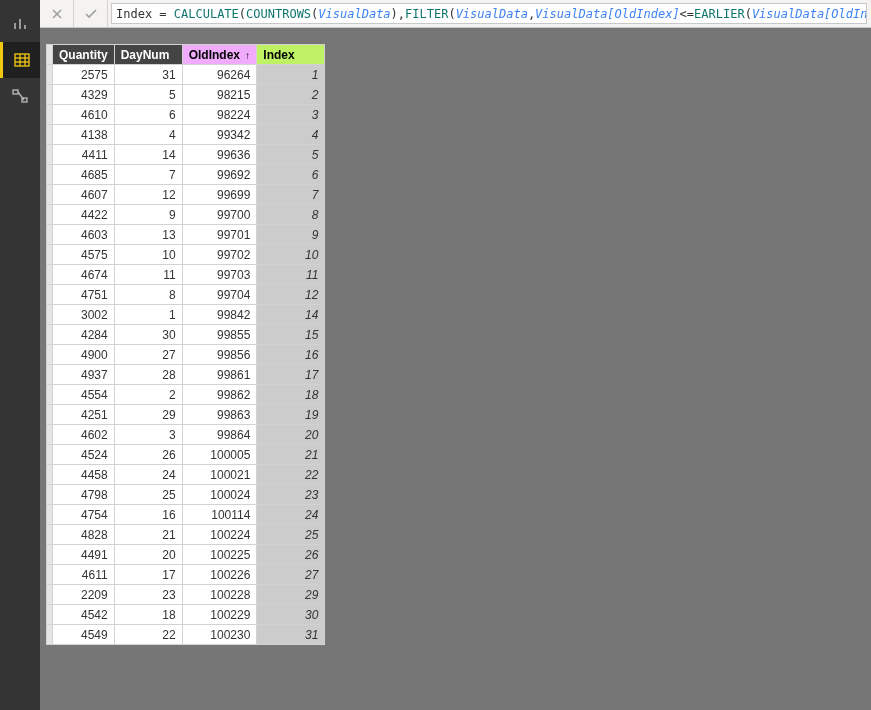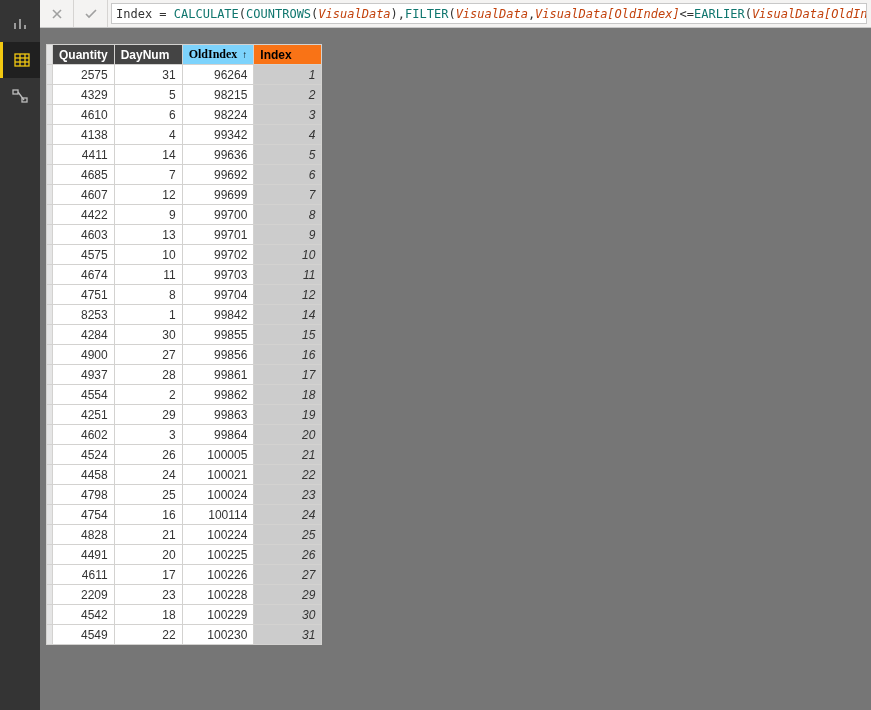"VisualData" .tok-ref { color: #c2410c -> #3b82f6 }
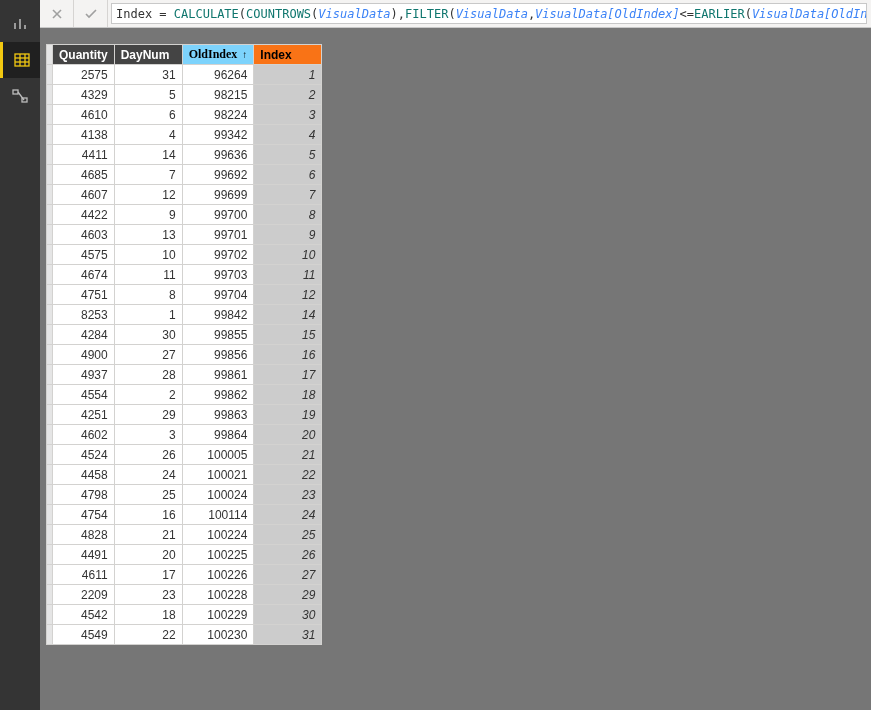"OldIndex ↑" th.sorted { background: #7dd3fc -> #f0abfc; font-family: Liberation Serif, serif -> none }
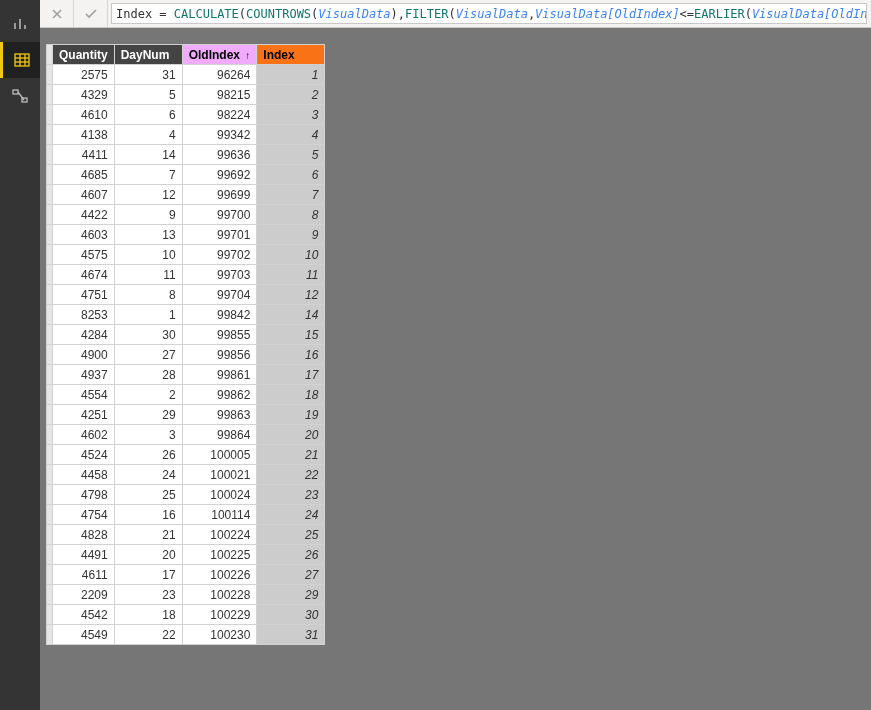"Index" th.index-col { background: #f97316 -> #bef264 }
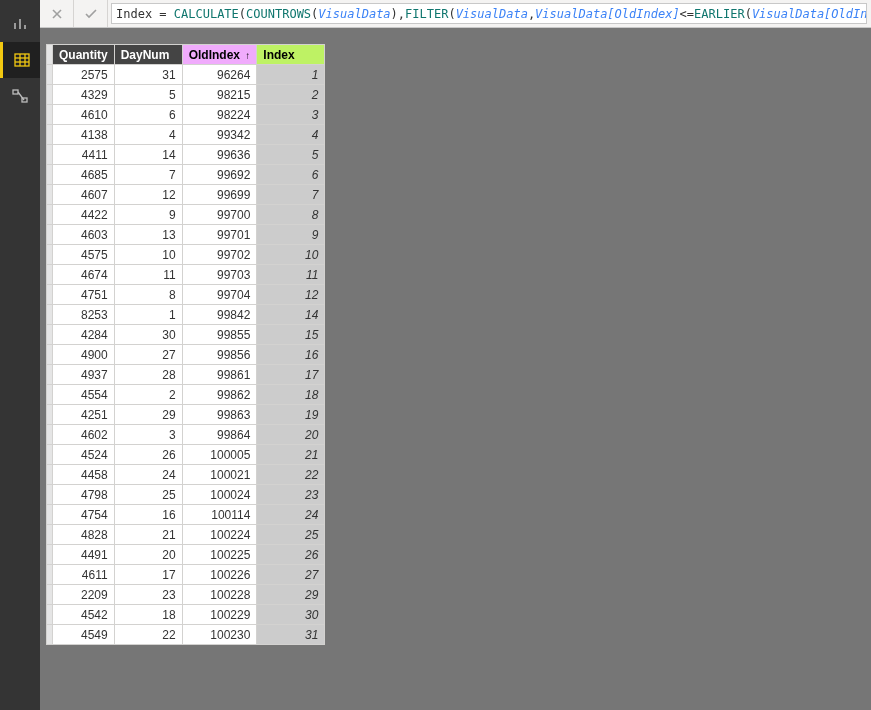"8253" td.qty { text: 8253 -> 3002 }
